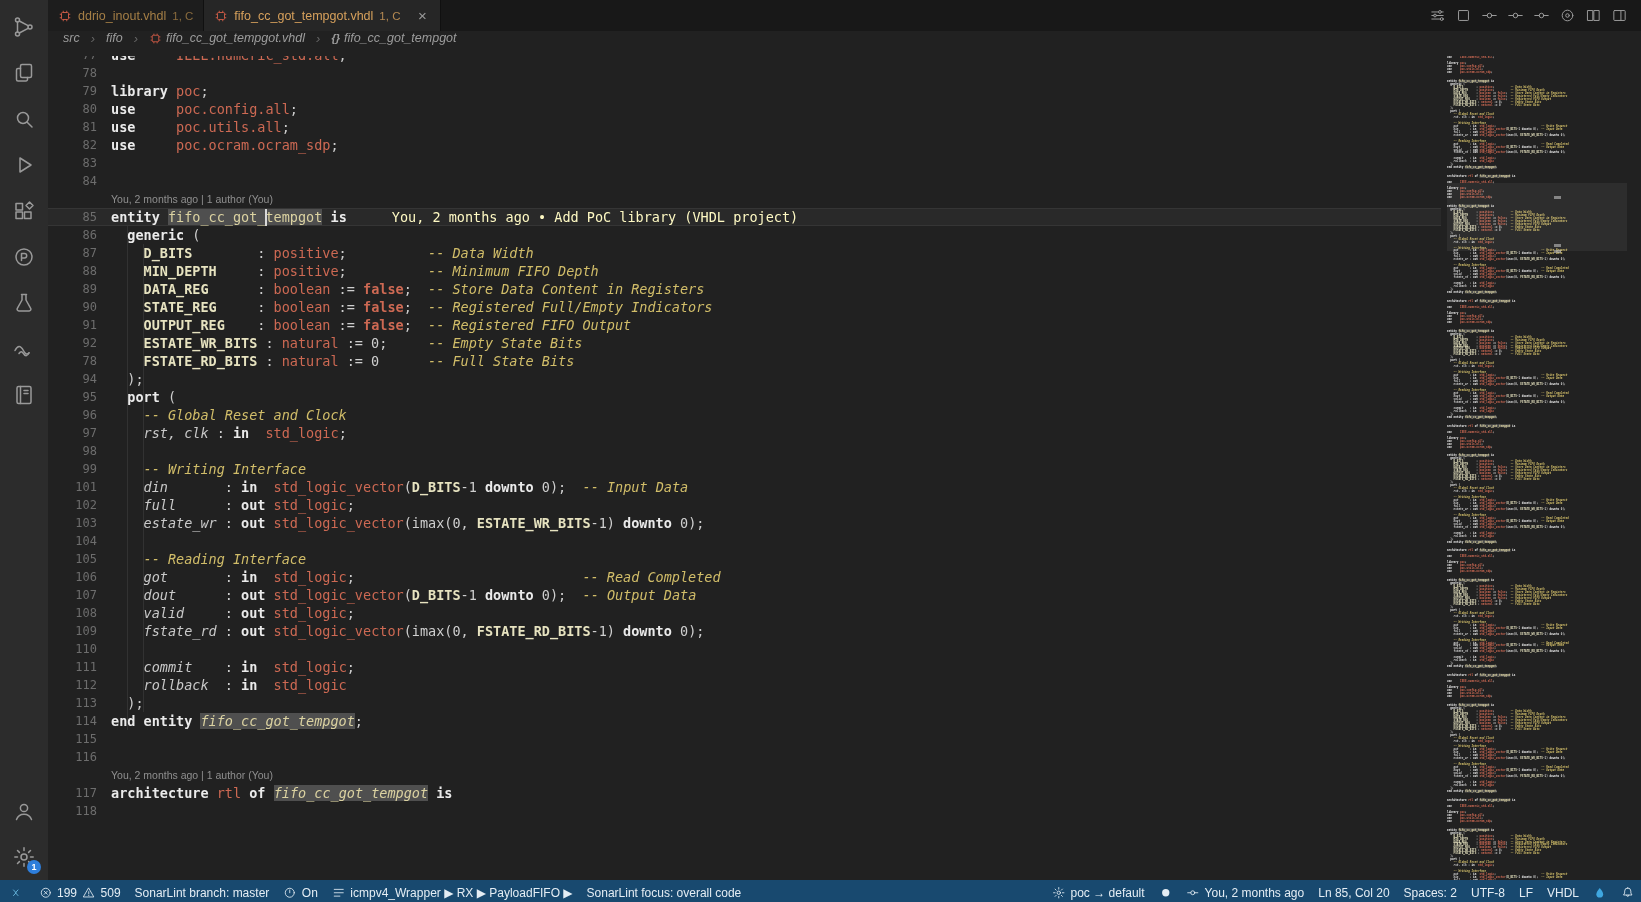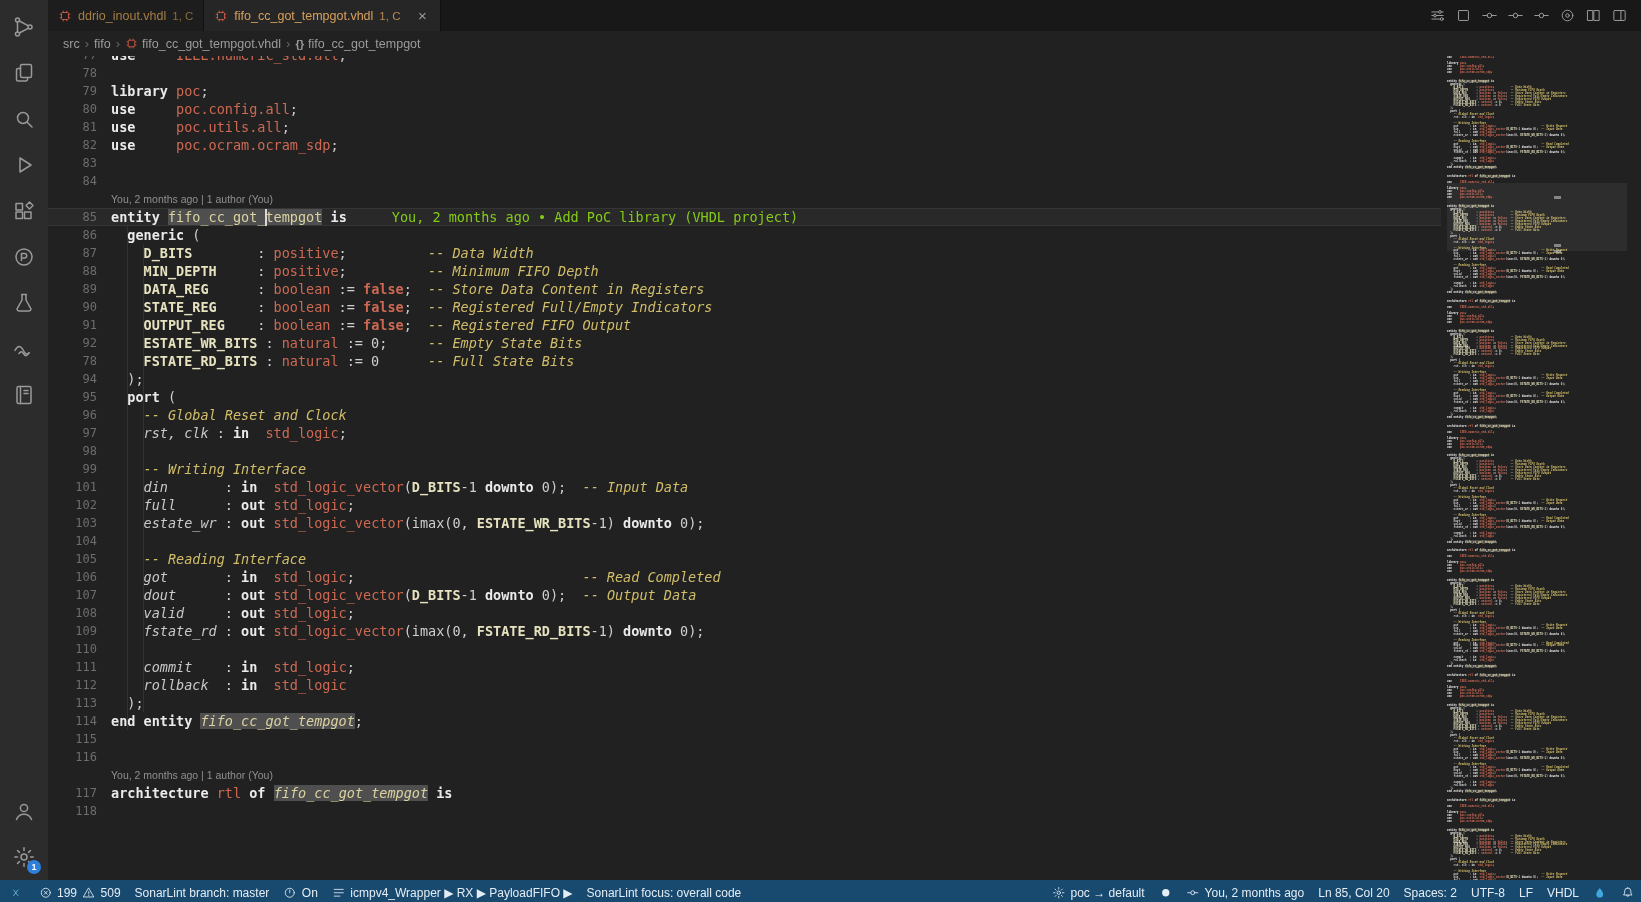"src" .breadcrumb { align-items: center -> flex-start; font-style: none -> italic; gap: 5px -> 11px }
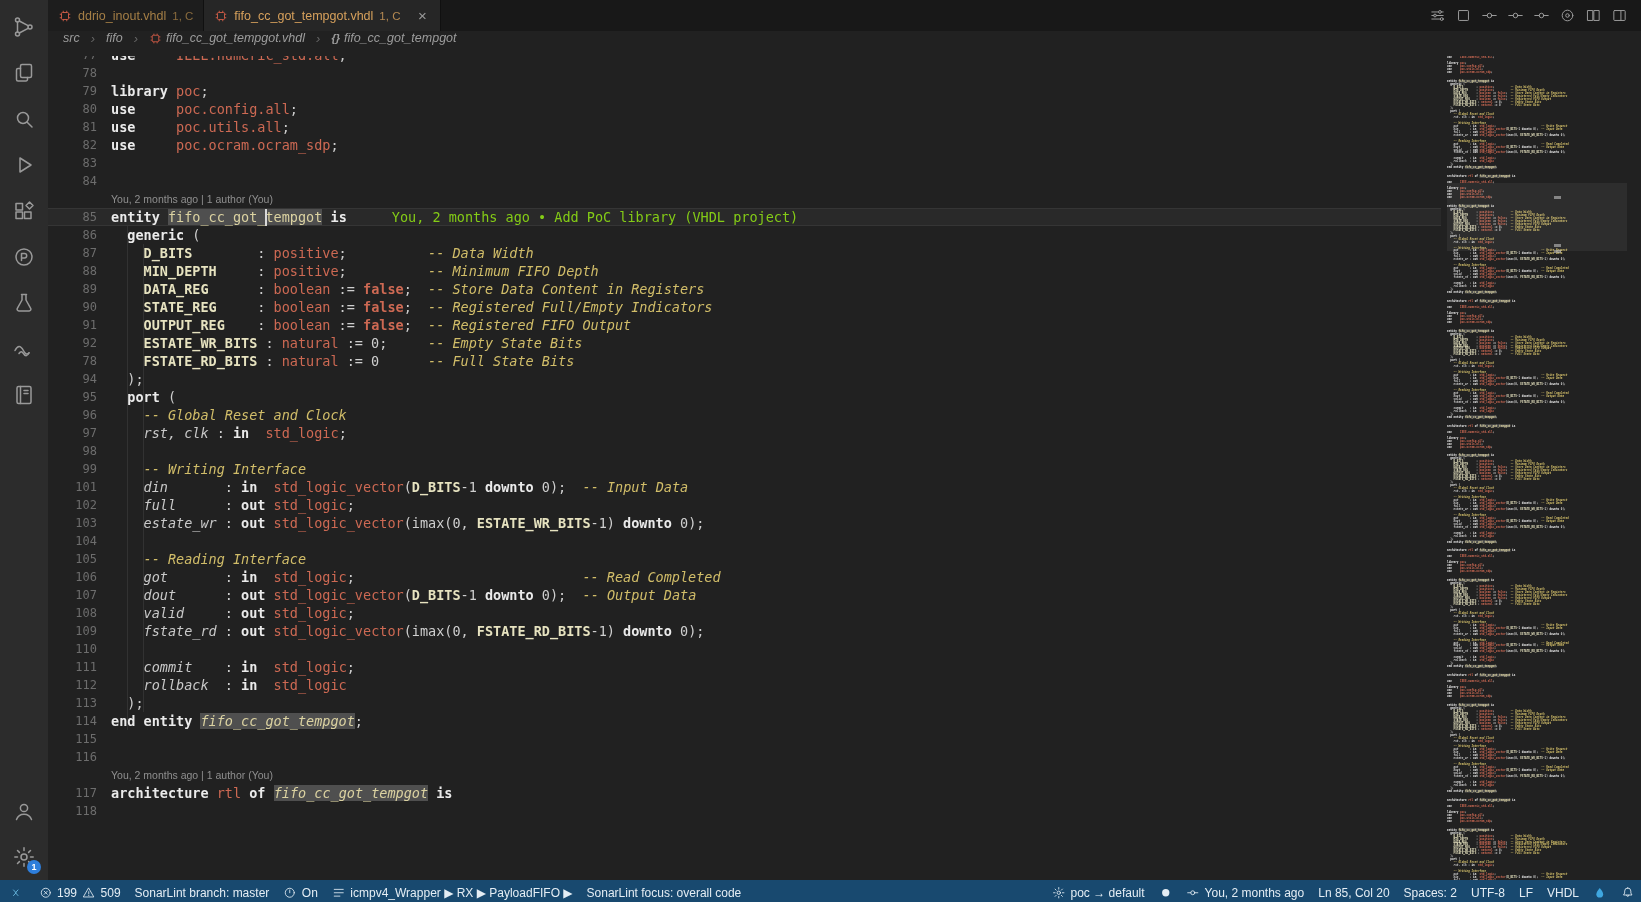"You, 2 months ago •" .blame { color: #84cc16 -> #fef9c3 }
